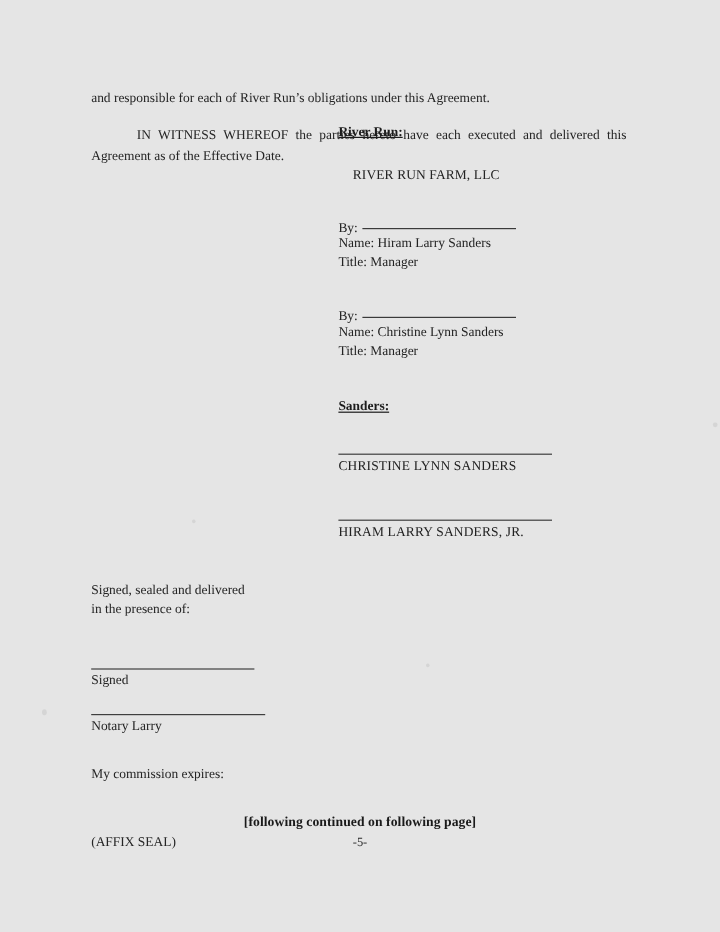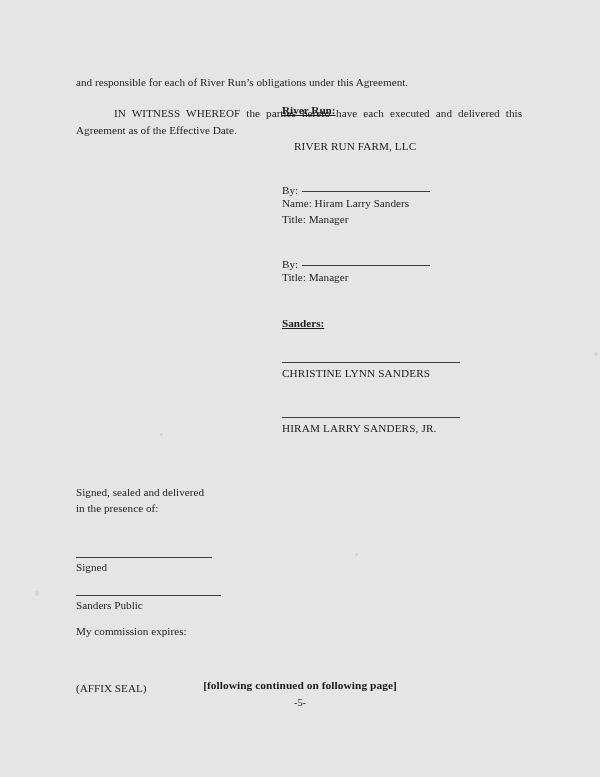"Name: Christine Lynn Sanders" div.nm-line { html: none -> <div>Name: Christine Lynn Sanders</div> }
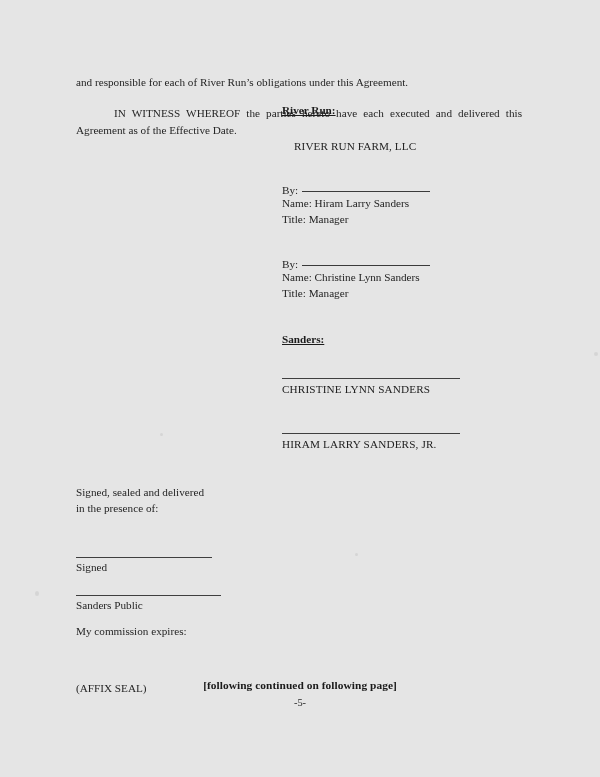"Sanders Public" div.rule-label { text: Sanders Public -> Notary Larry }
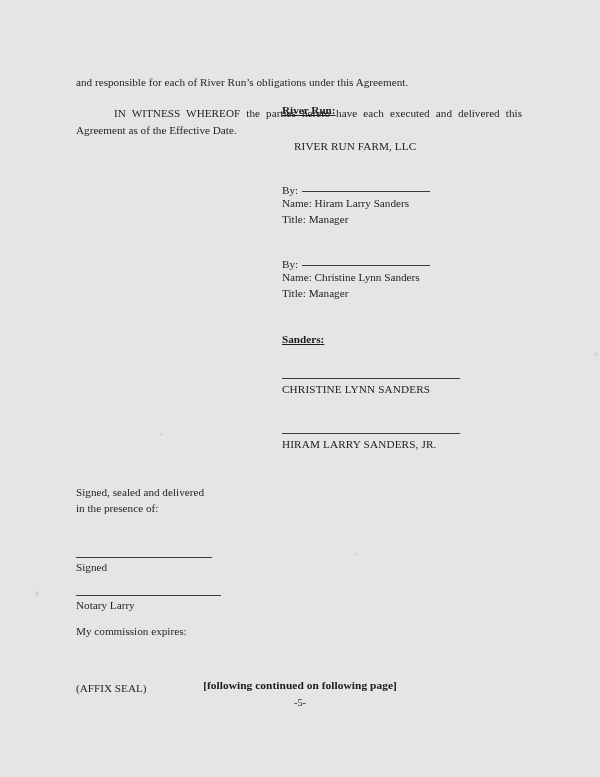"My commission expires:" div.wit-text { margin-top: 12px -> 26px }
